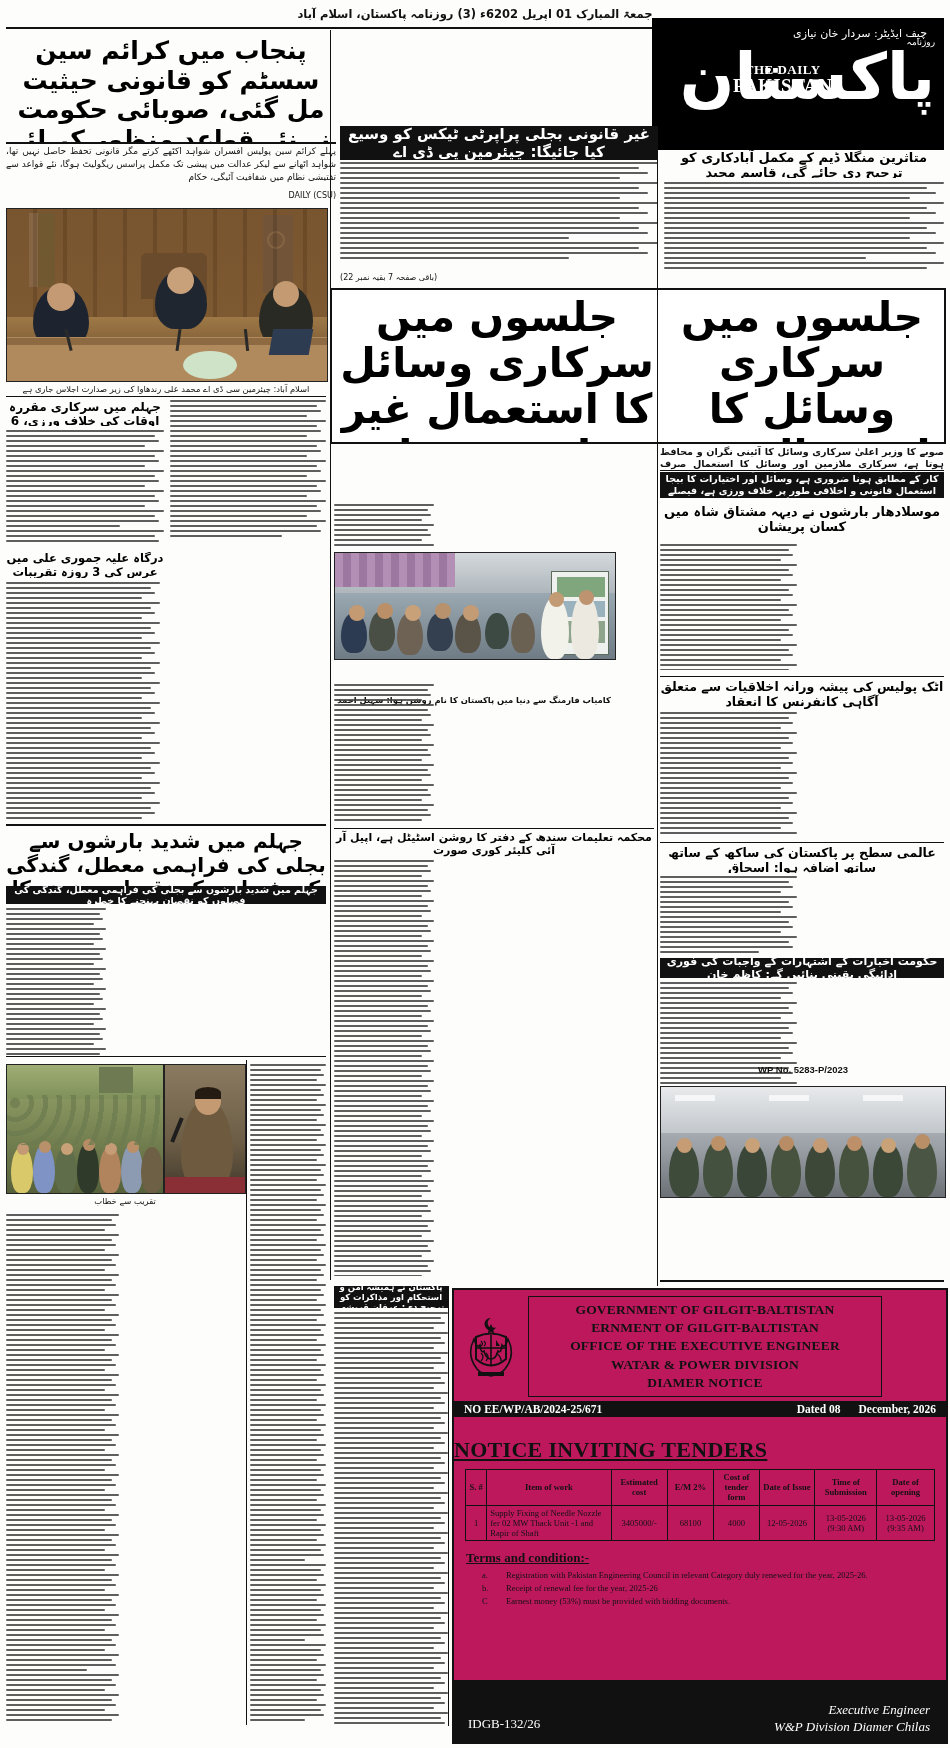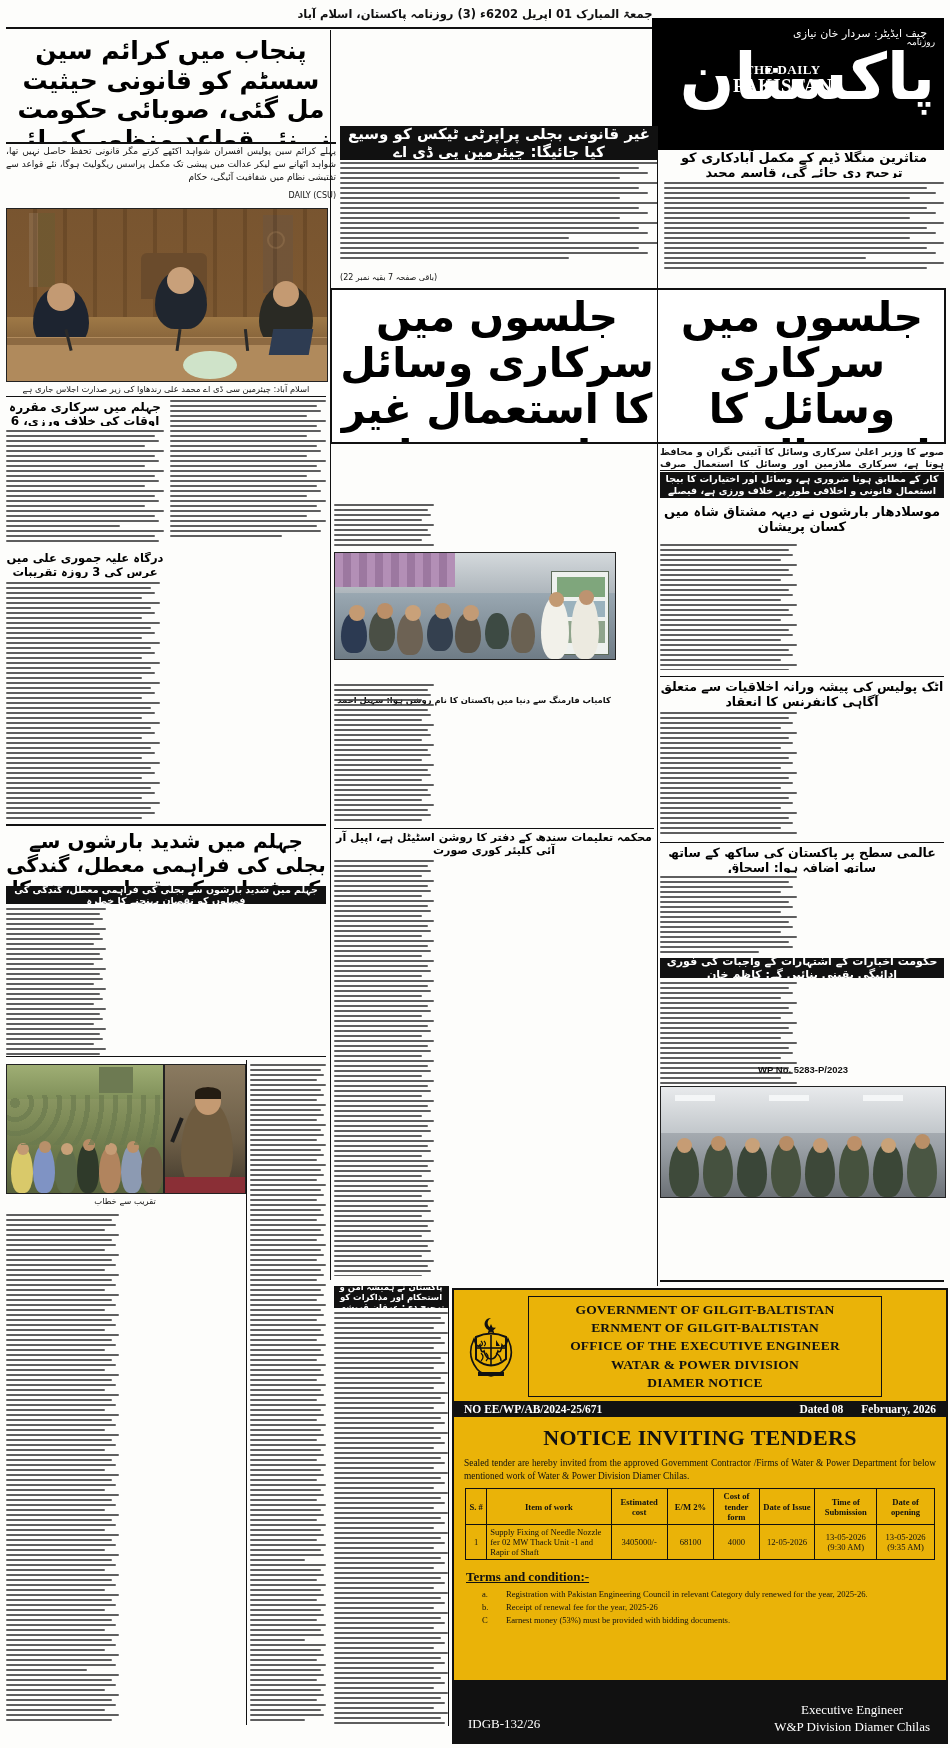"GOVERNMENT OF GILGIT-BALTISTAN" .tender { background: #eab308 -> #be185d }
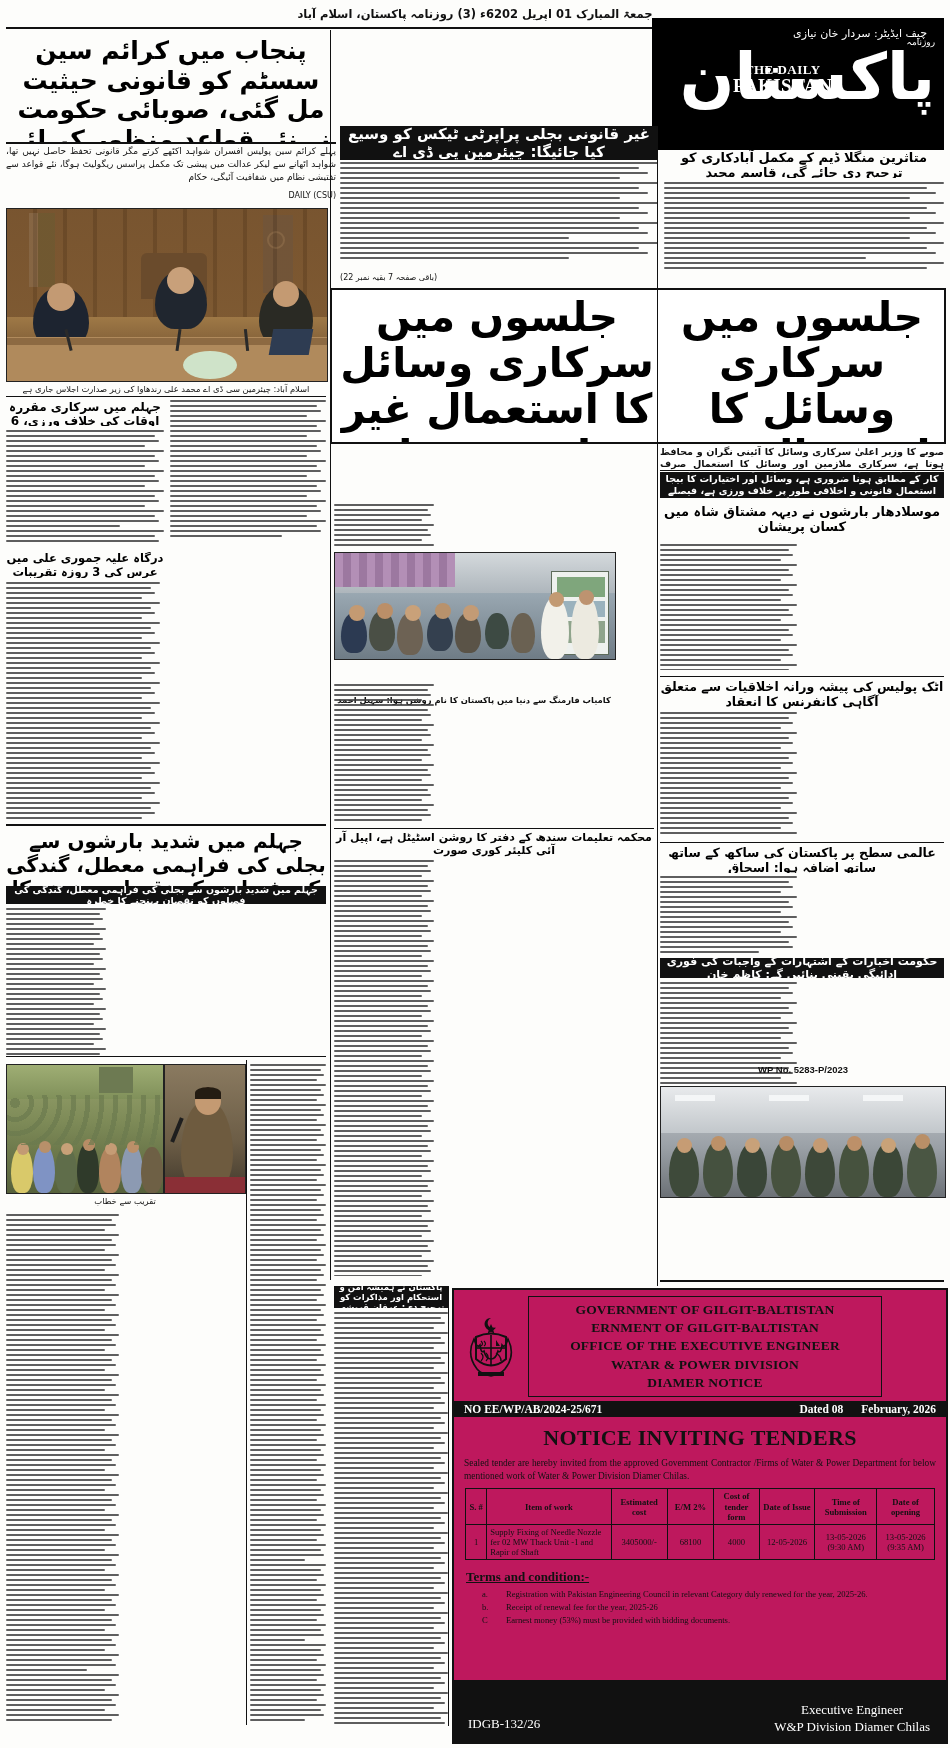"February, 2026" span { text: February -> December }
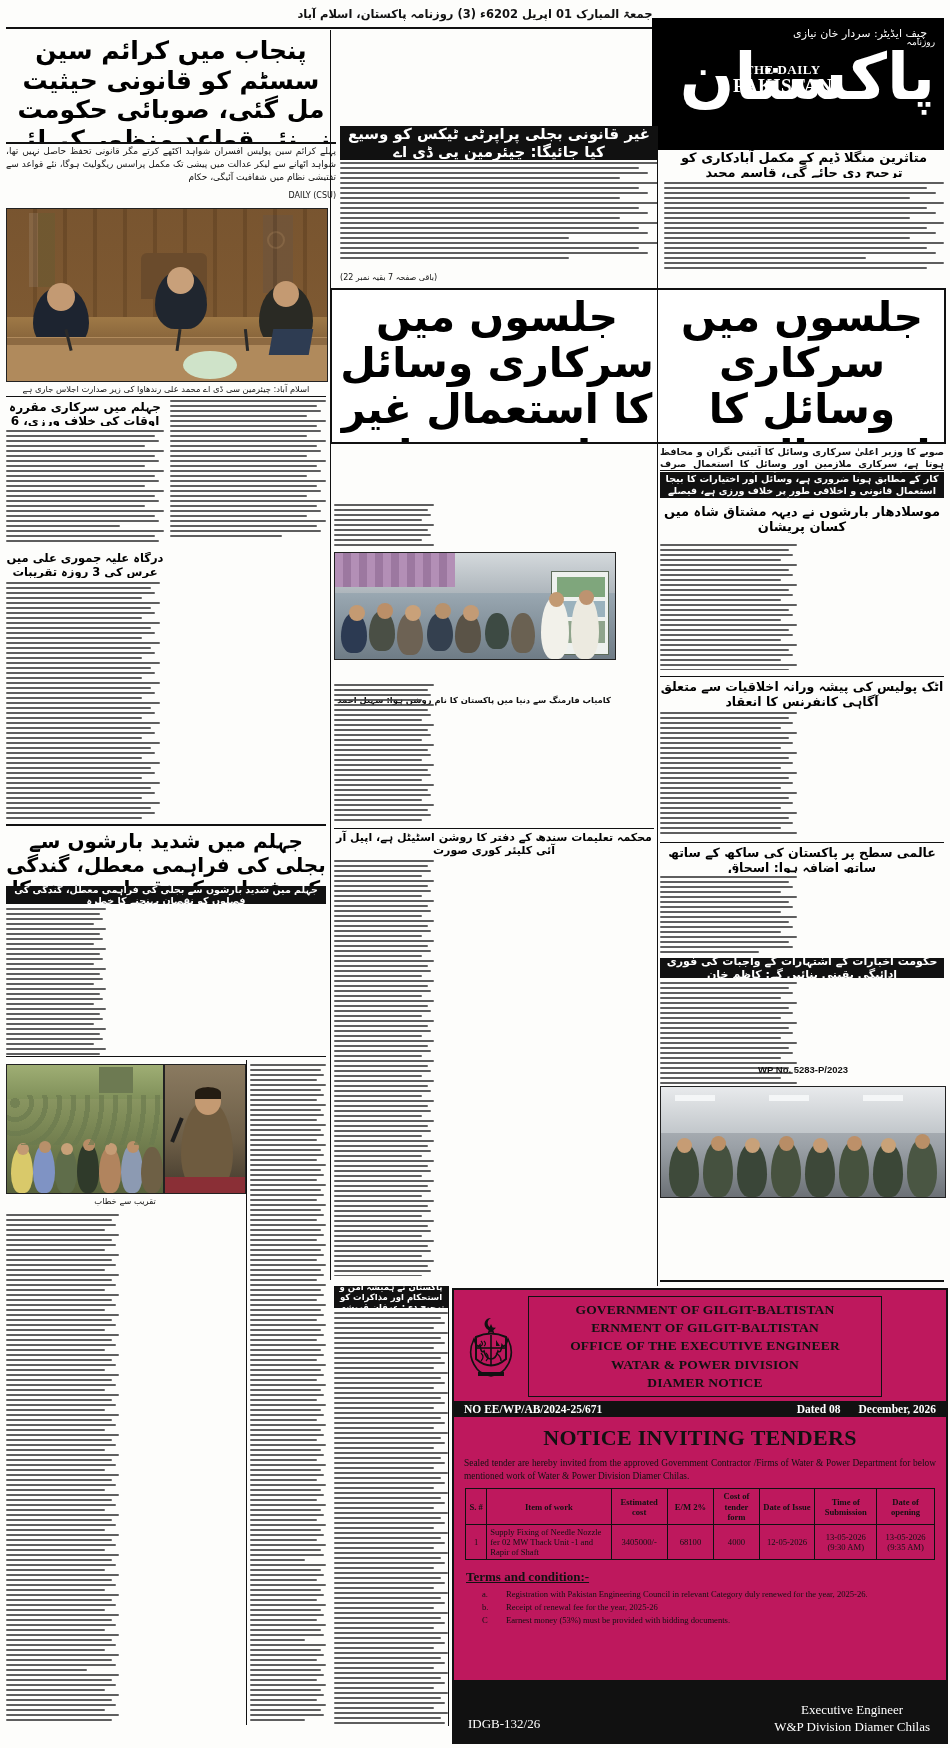"NOTICE INVITING TENDERS" .t-title { margin: 8px 0 6px -> 20px 0 6px; text-align: center -> left; text-decoration: none -> underline }
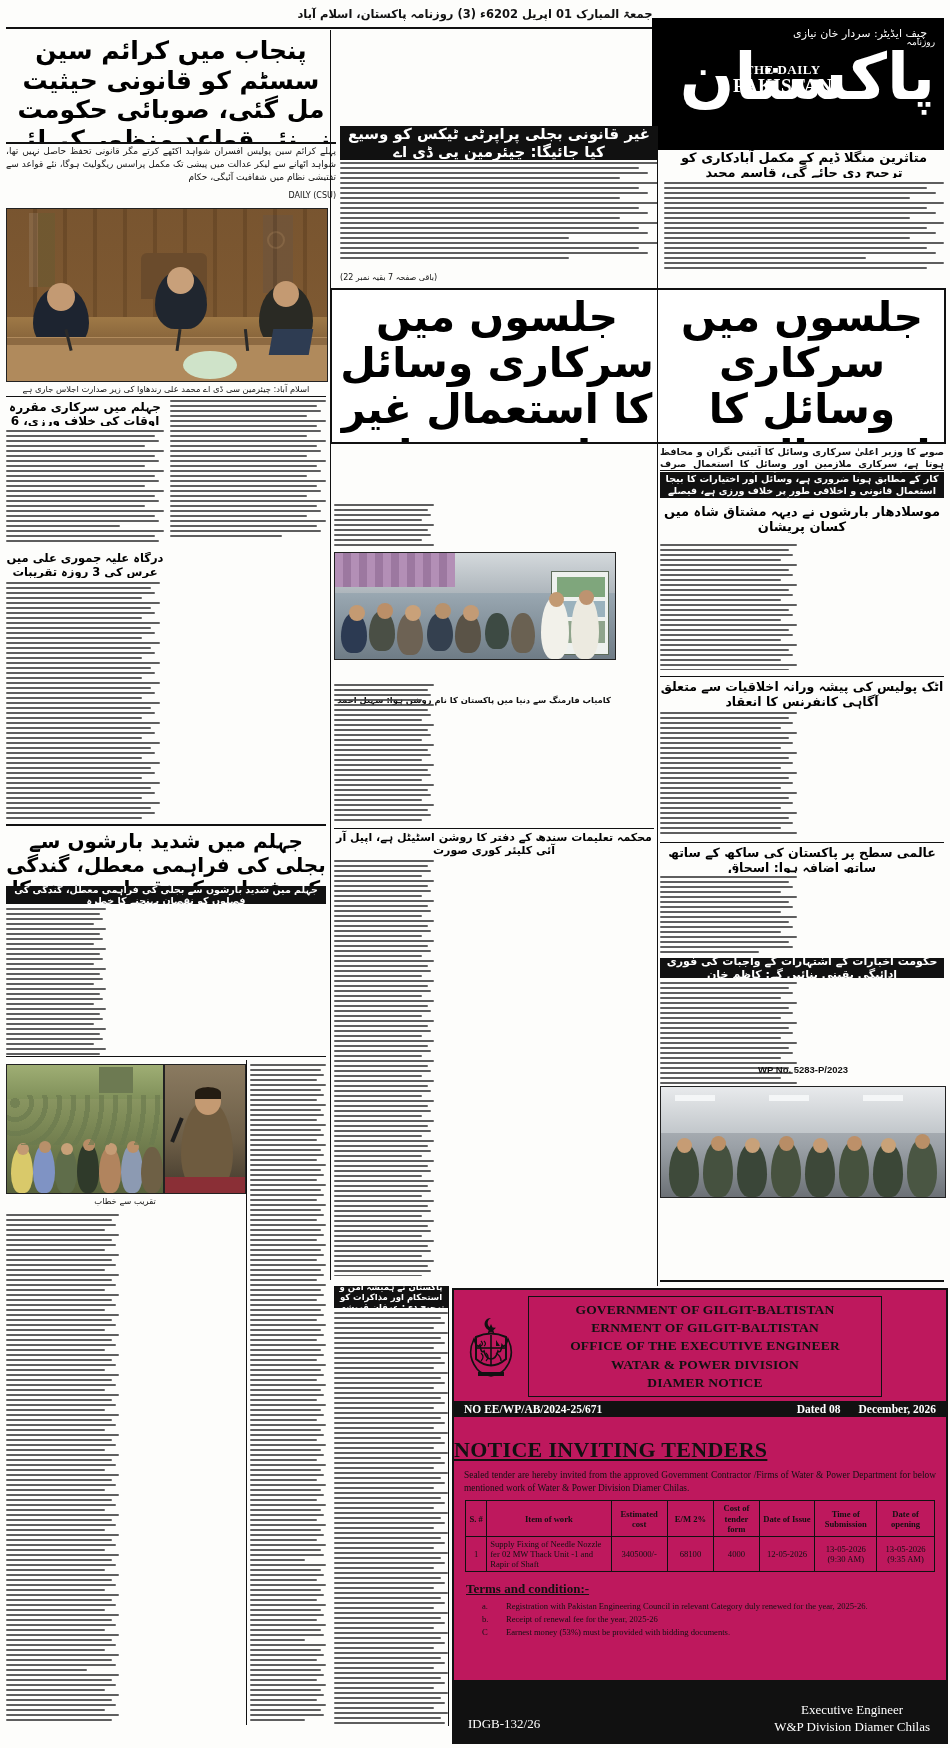"Sealed tender are hereby invited" div.t-lead { html: <div>Sealed tender are hereby invited from the approved Government Contractor /Firms of Water &amp; Power Department for below mentioned work of Water &amp; Power Division Diamer Chilas.</div> -> none }
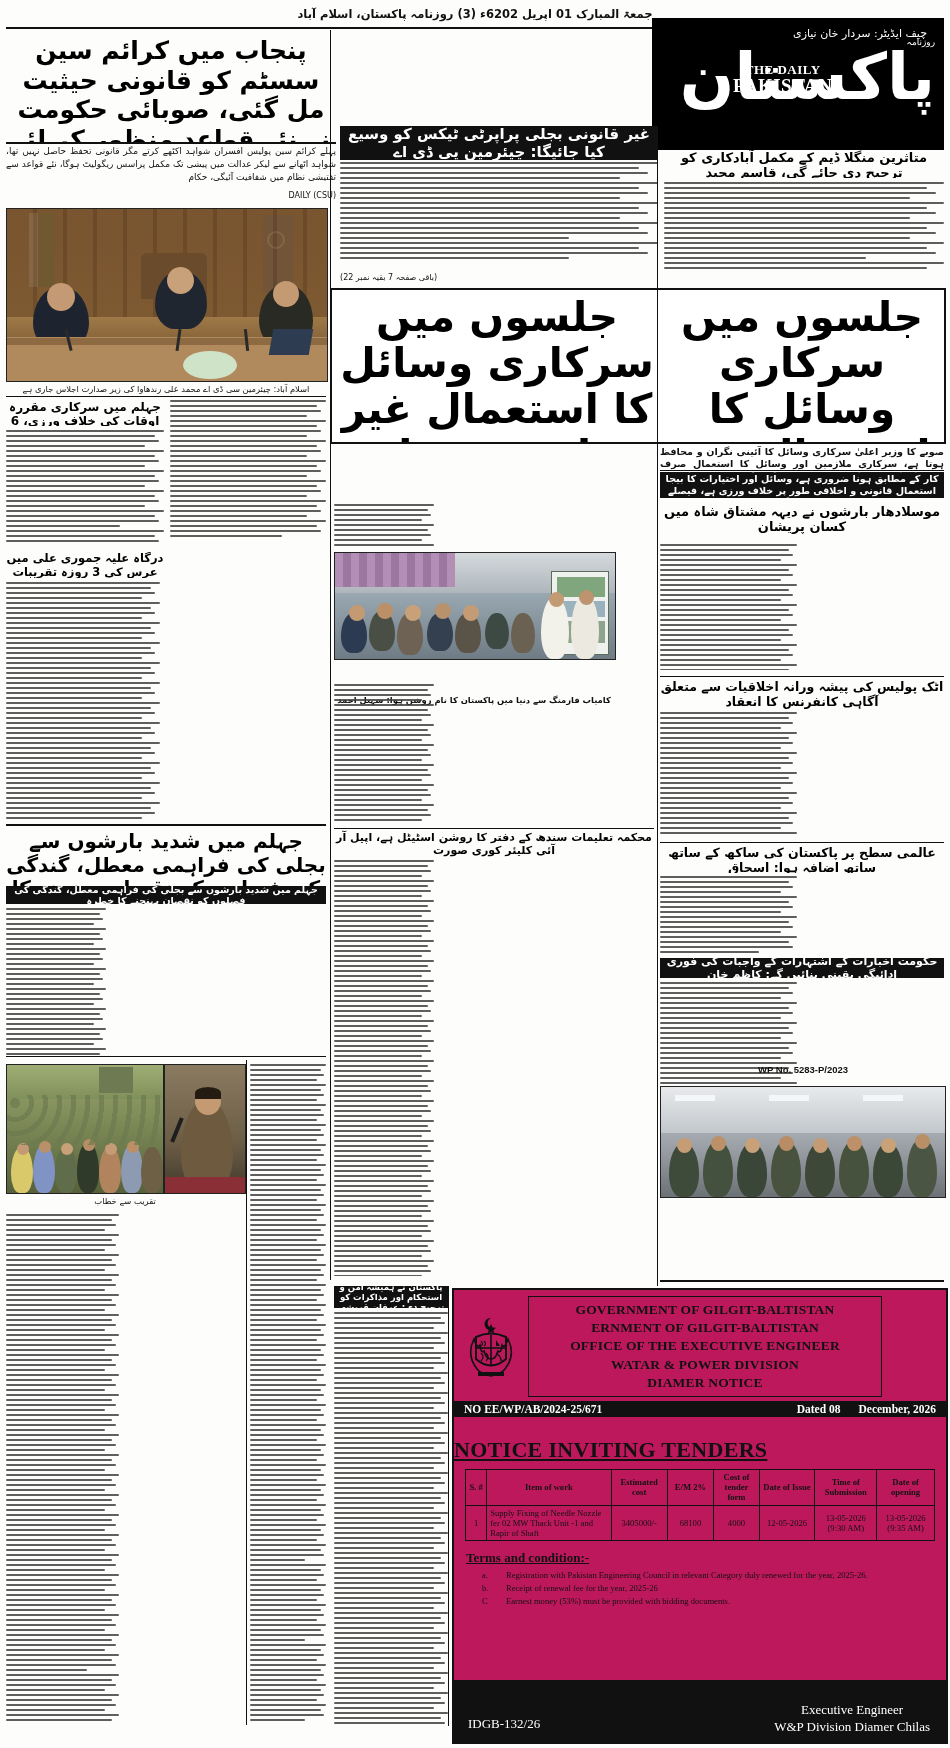"Executive Engineer" .t-sign { font-style: none -> italic; text-align: center -> right }
